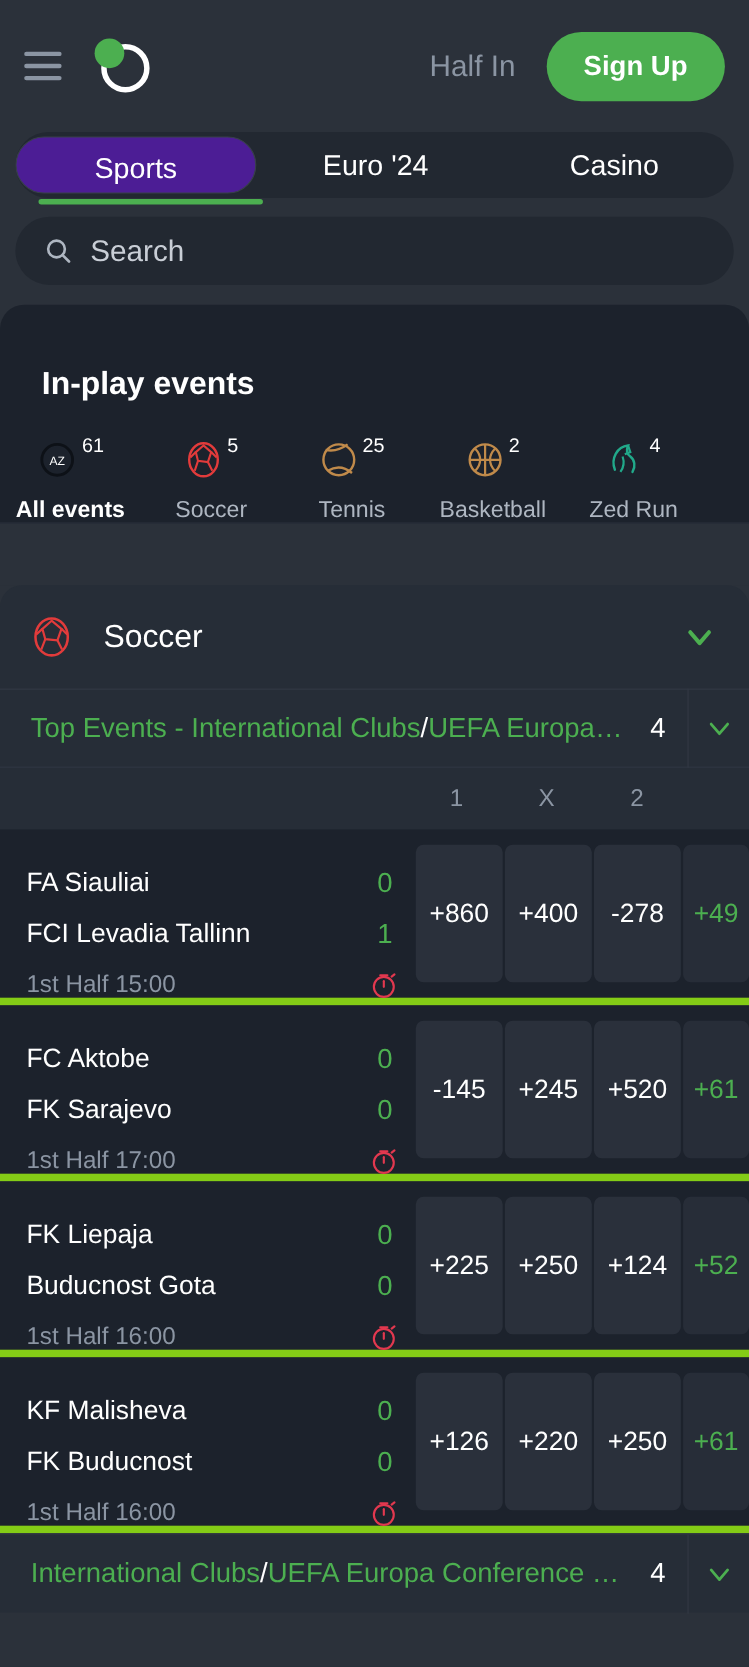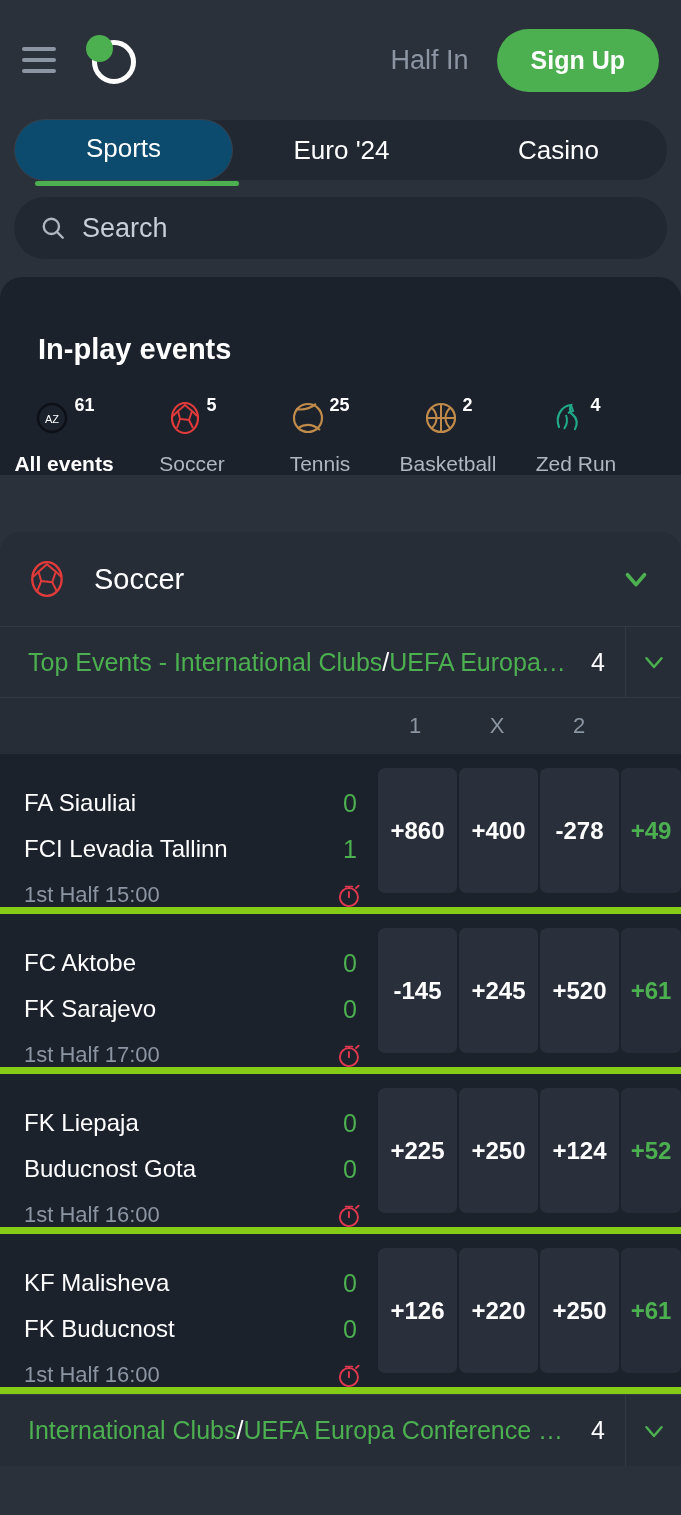"Sports" .tab.active { background: #0c4a6e -> #4c1d95; height: 62px -> 52px }
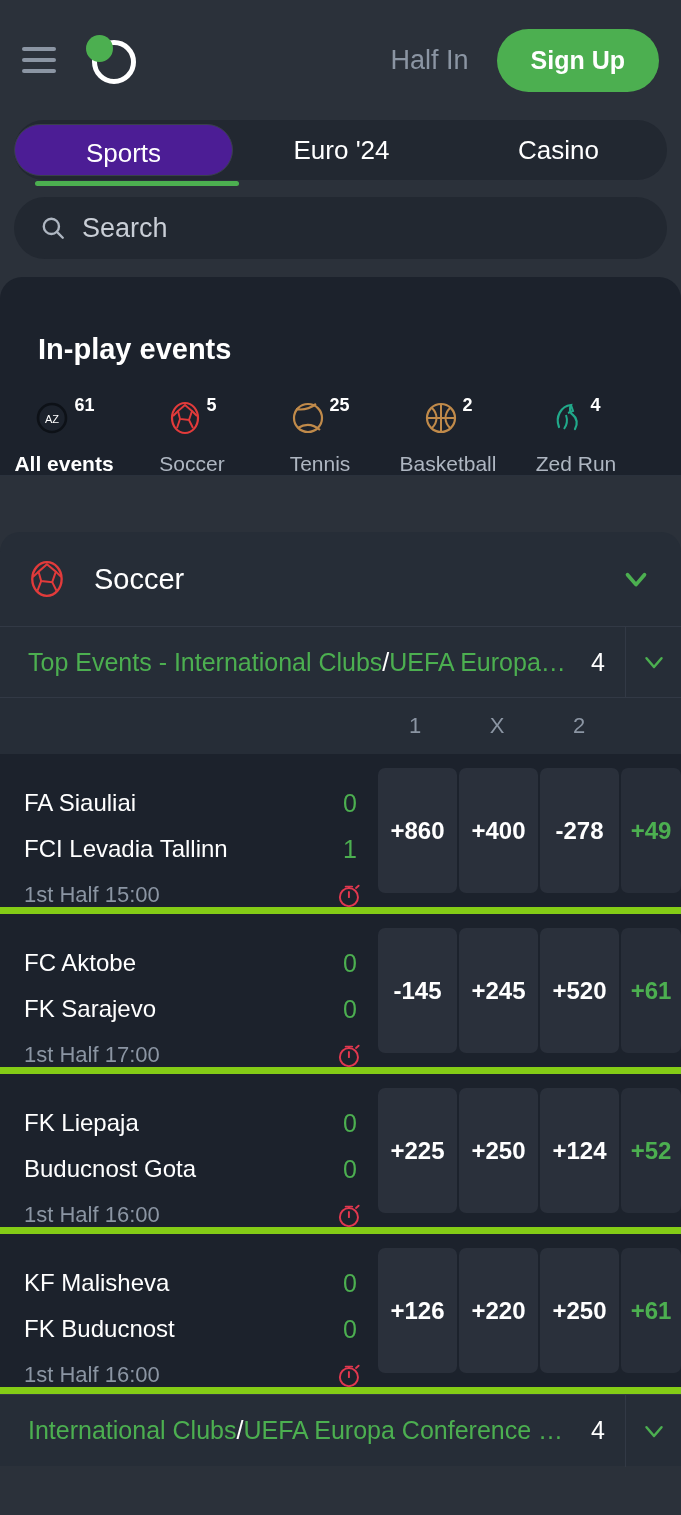"61" .chip .badge { font-weight: bold -> normal }
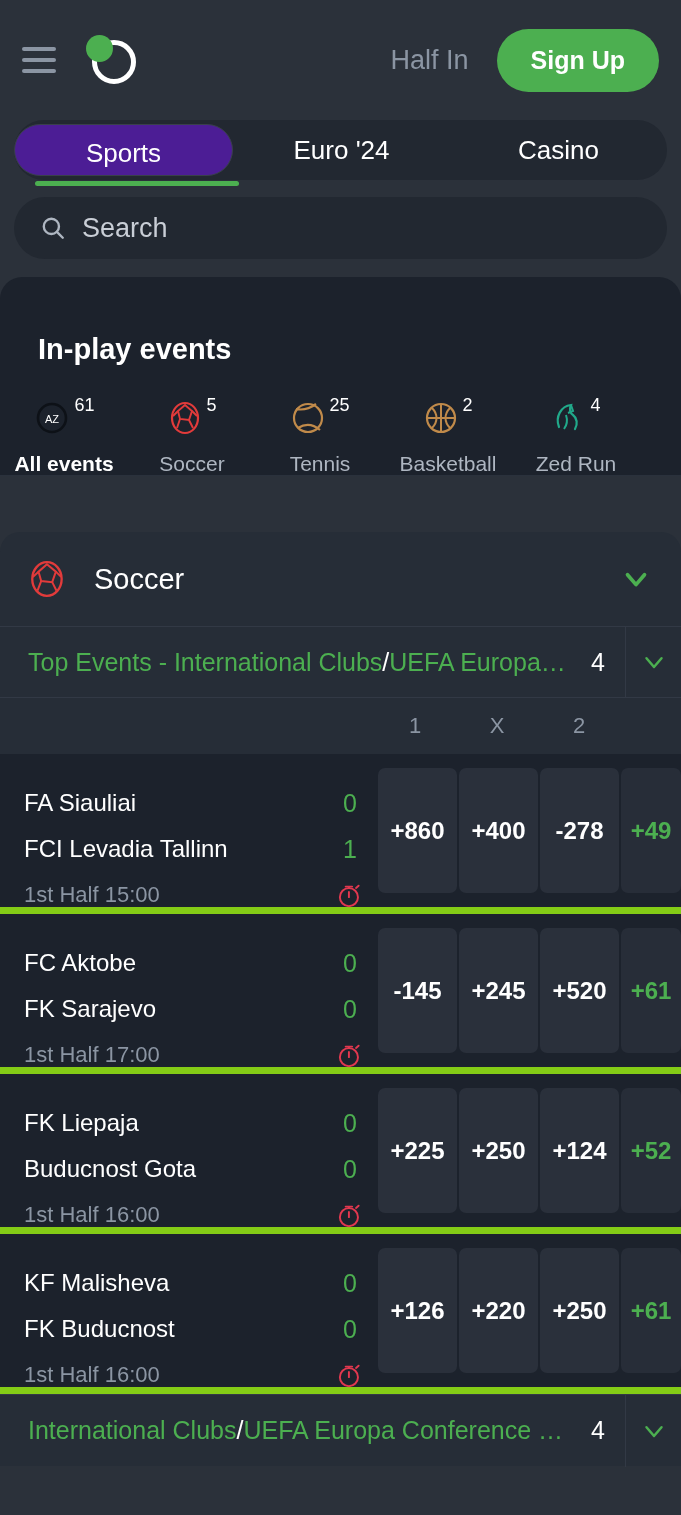"+860" .odd { font-weight: bold -> normal }
